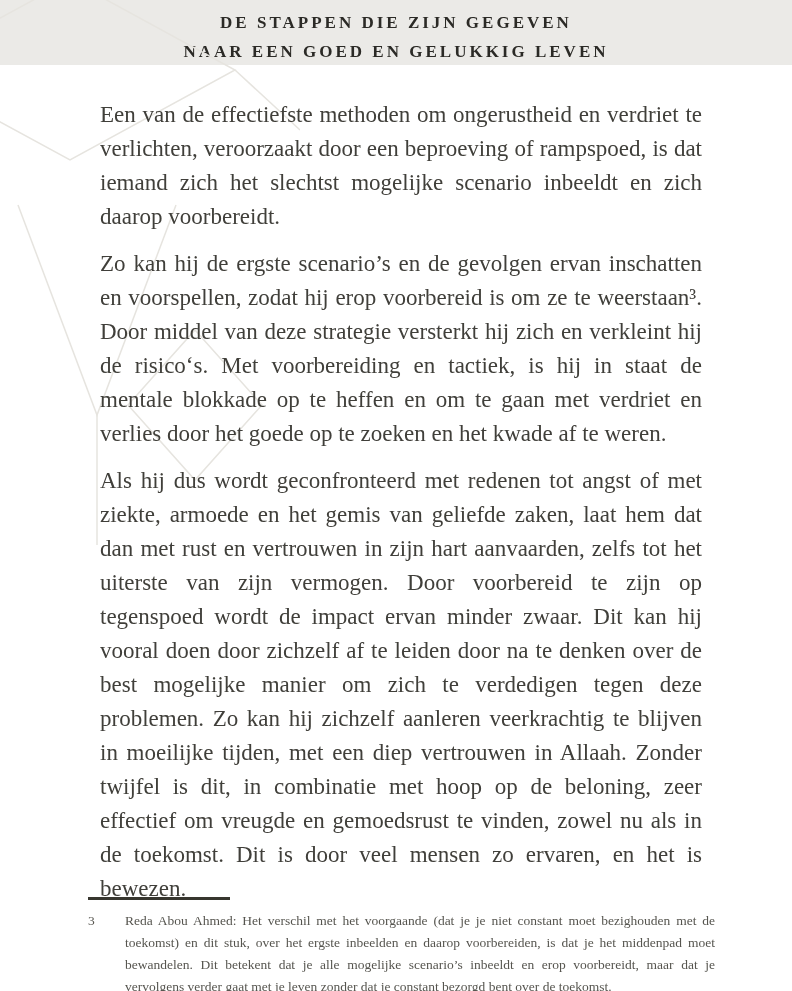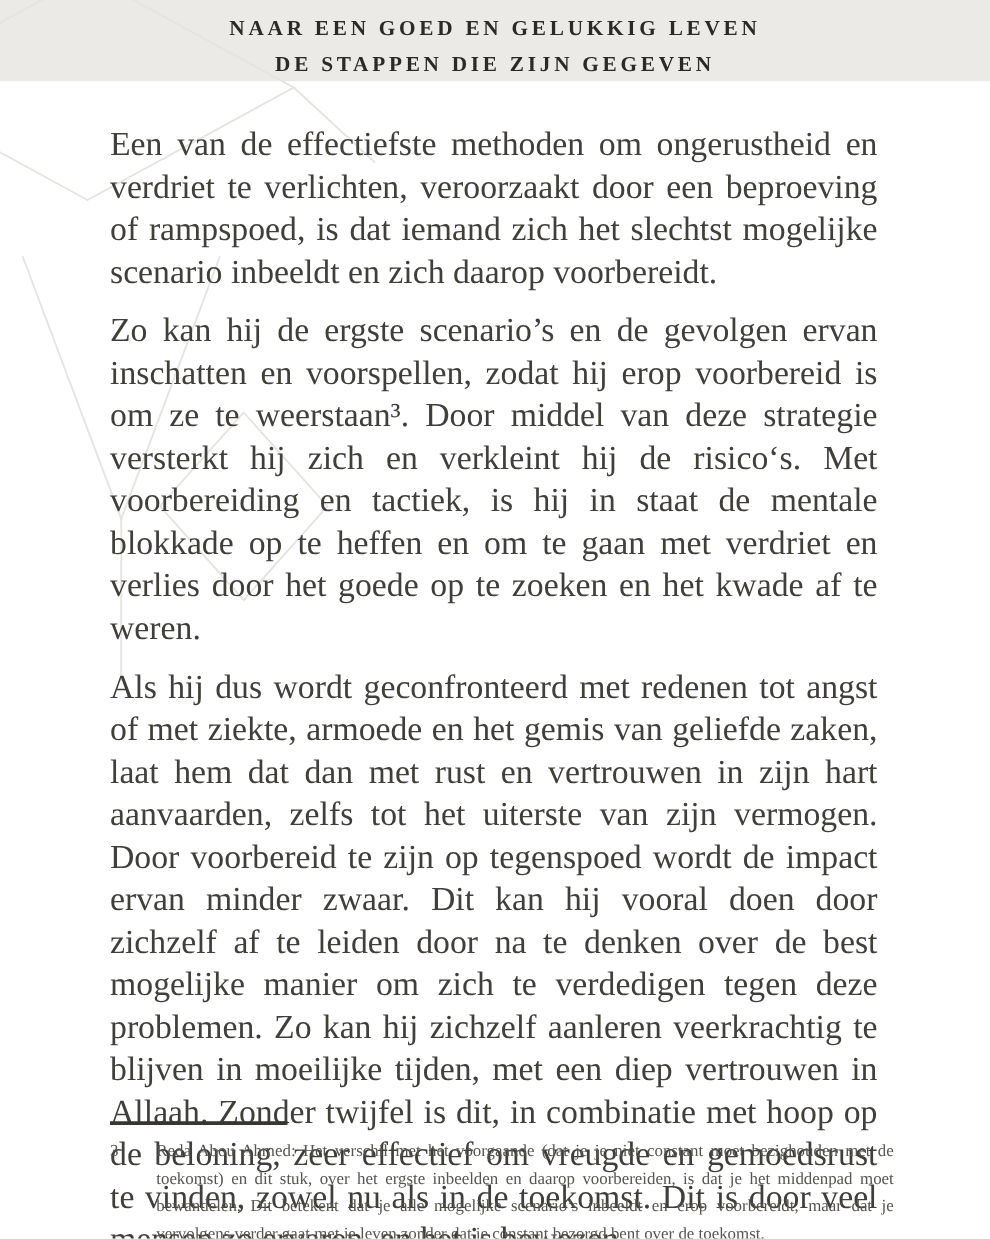"NAAR EEN GOED EN GELUKKIG" span.title-line { order: before "DE STAPPEN DIE ZIJN GEGEVEN" -> after "DE STAPPEN DIE ZIJN GEGEVEN" }
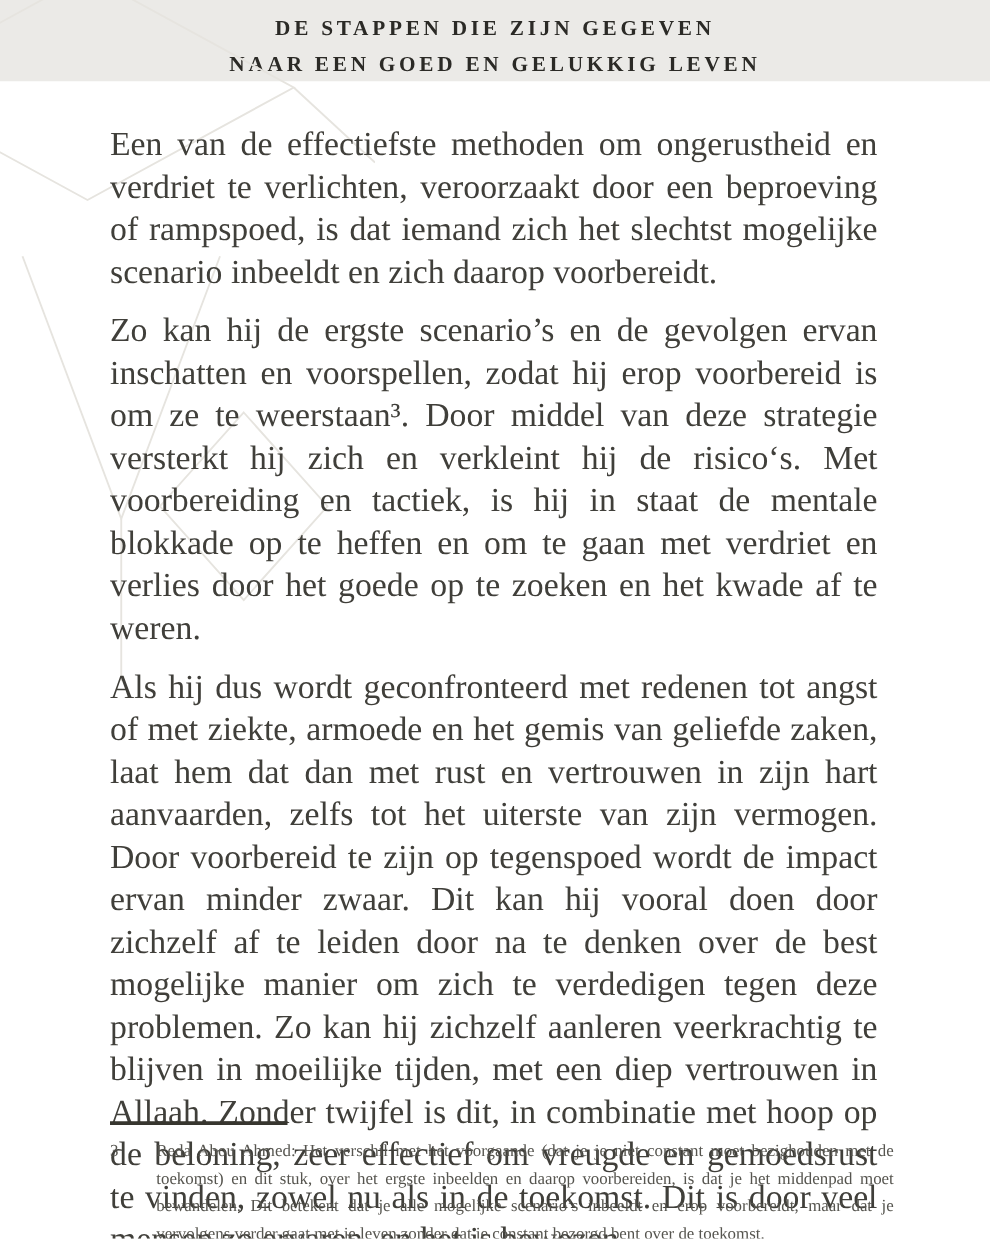"Een van de effectiefste methoden" .body-text p { font-size: 27px -> 23px; margin: 0 0 13px 0 -> 0 0 13px 12px }
